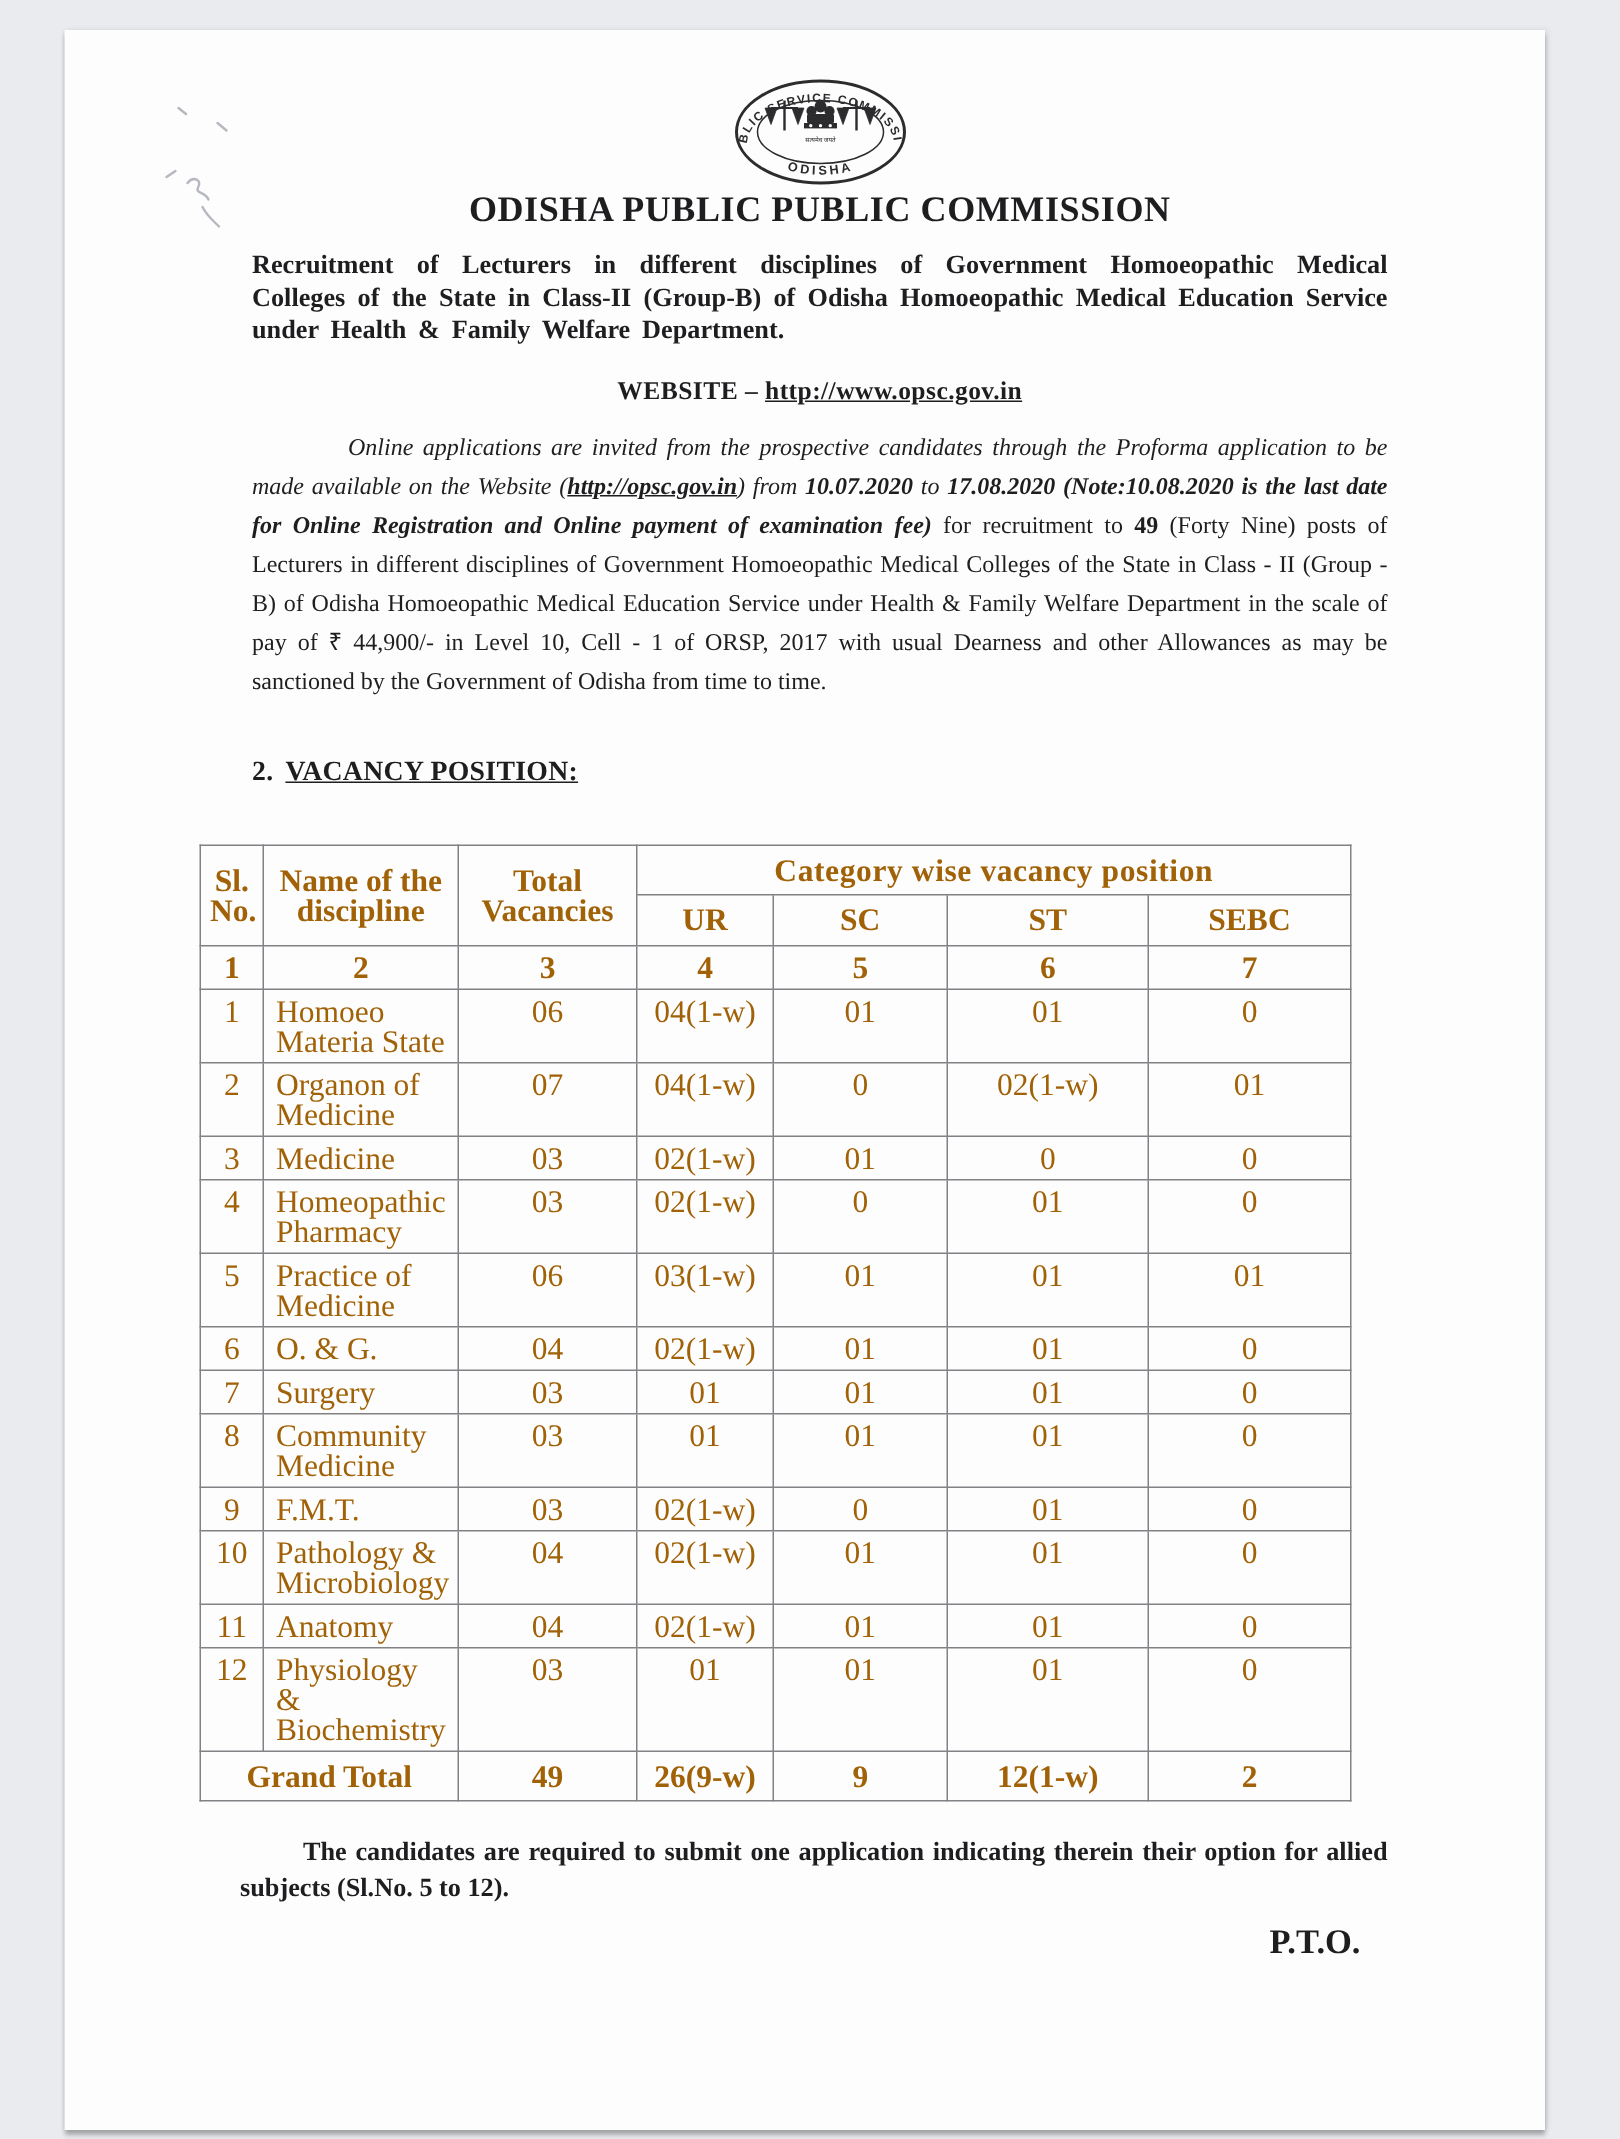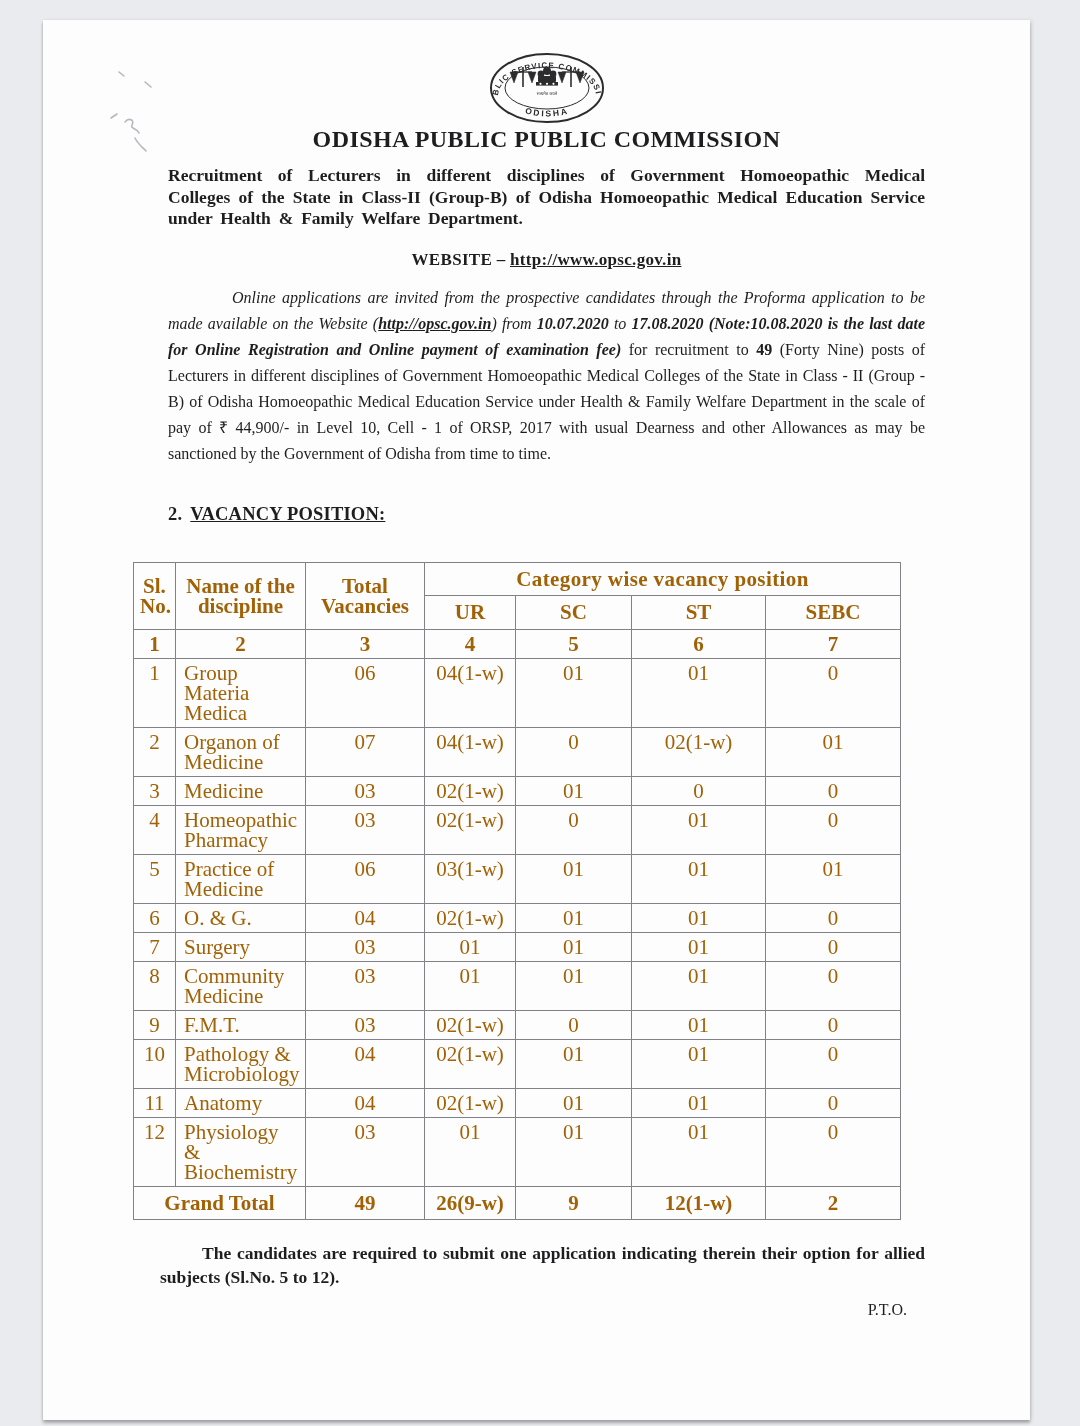"Group Materia Medica" td.name-cell { text: Group Materia Medica -> Homoeo Materia State }
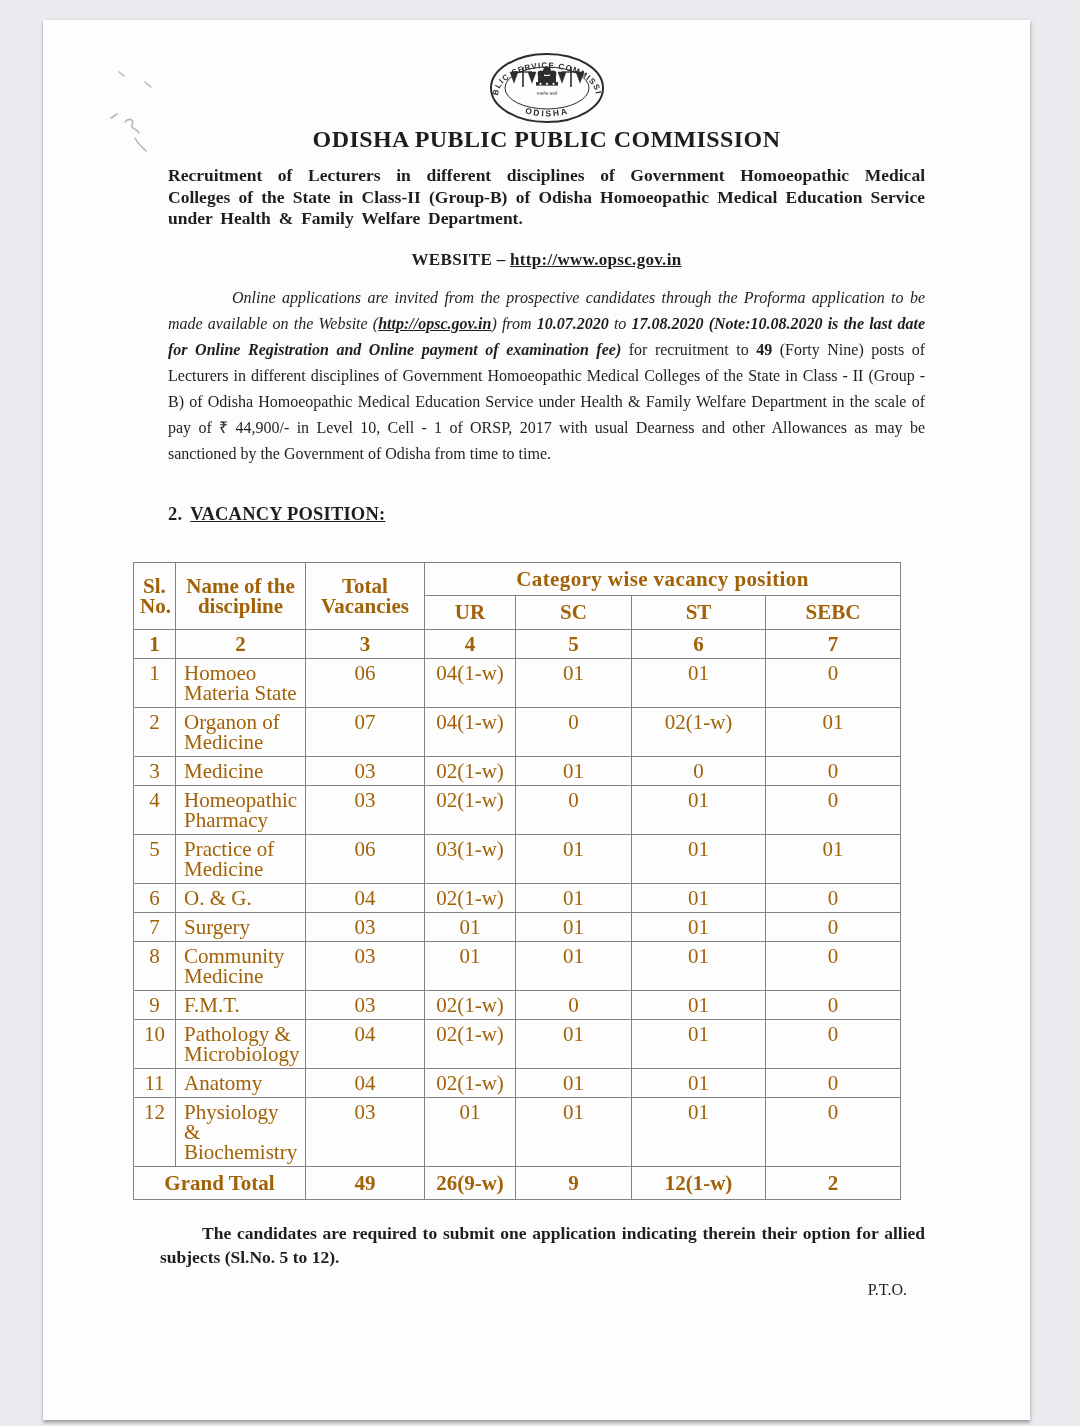"P.T.O." .pto { font-size: 16px -> 23px; font-weight: normal -> bold }
